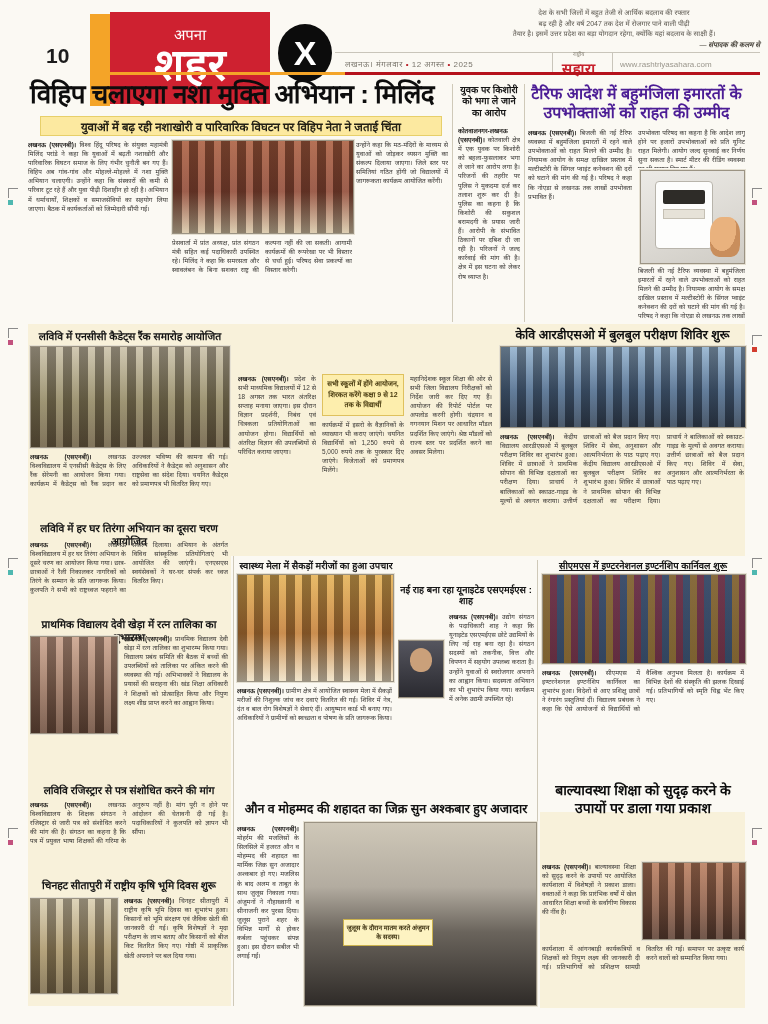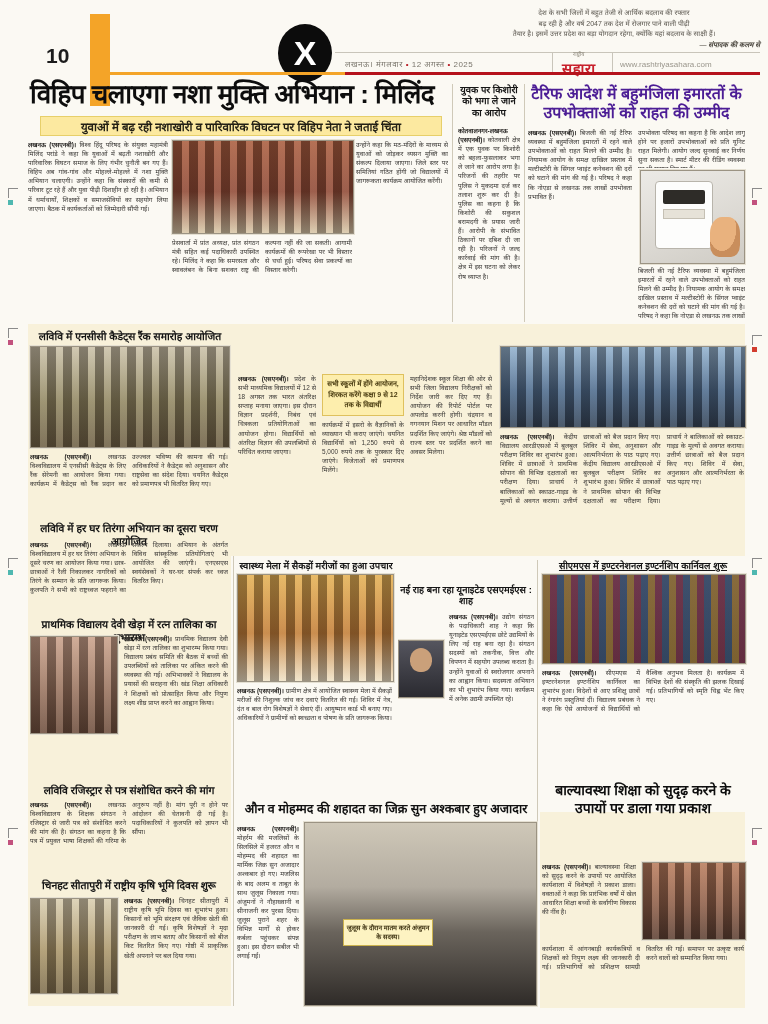"अपना" div.abs { html: none -> <div> <div>अपना</div> <div>शहर</div> </div> }
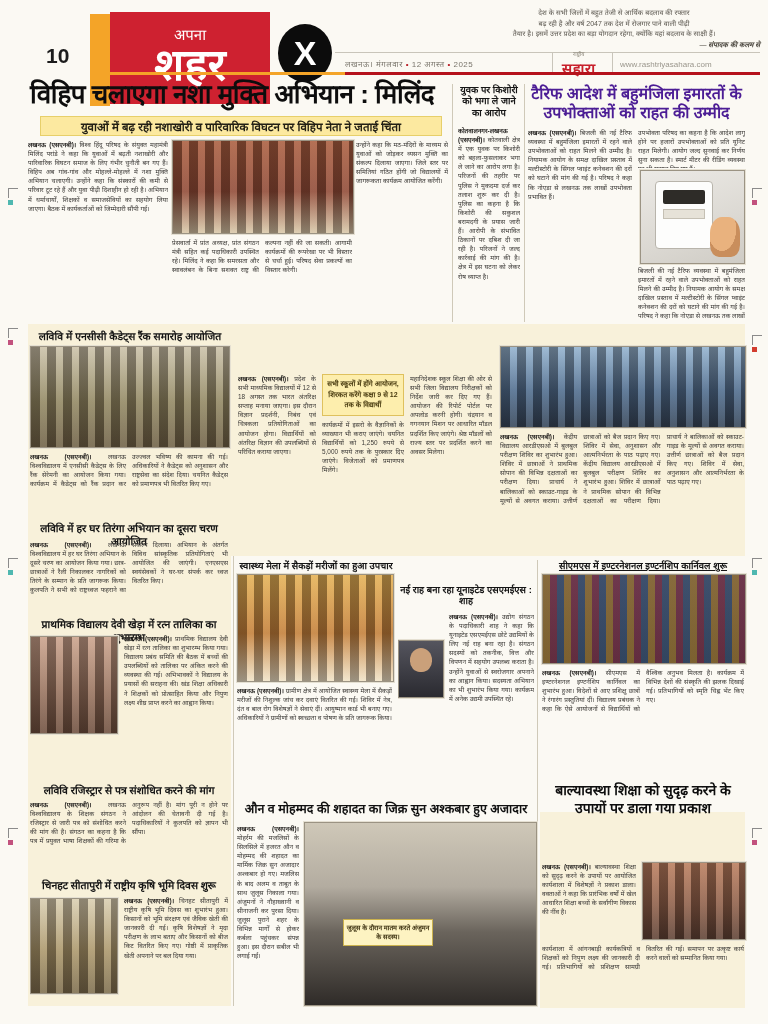"केवि आरडीएसओ में बुलबुल परीक्षण" div.abs { html: none -> <div>केवि आरडीएसओ में बुलबुल परीक्षण शिविर शुरू</div> }
